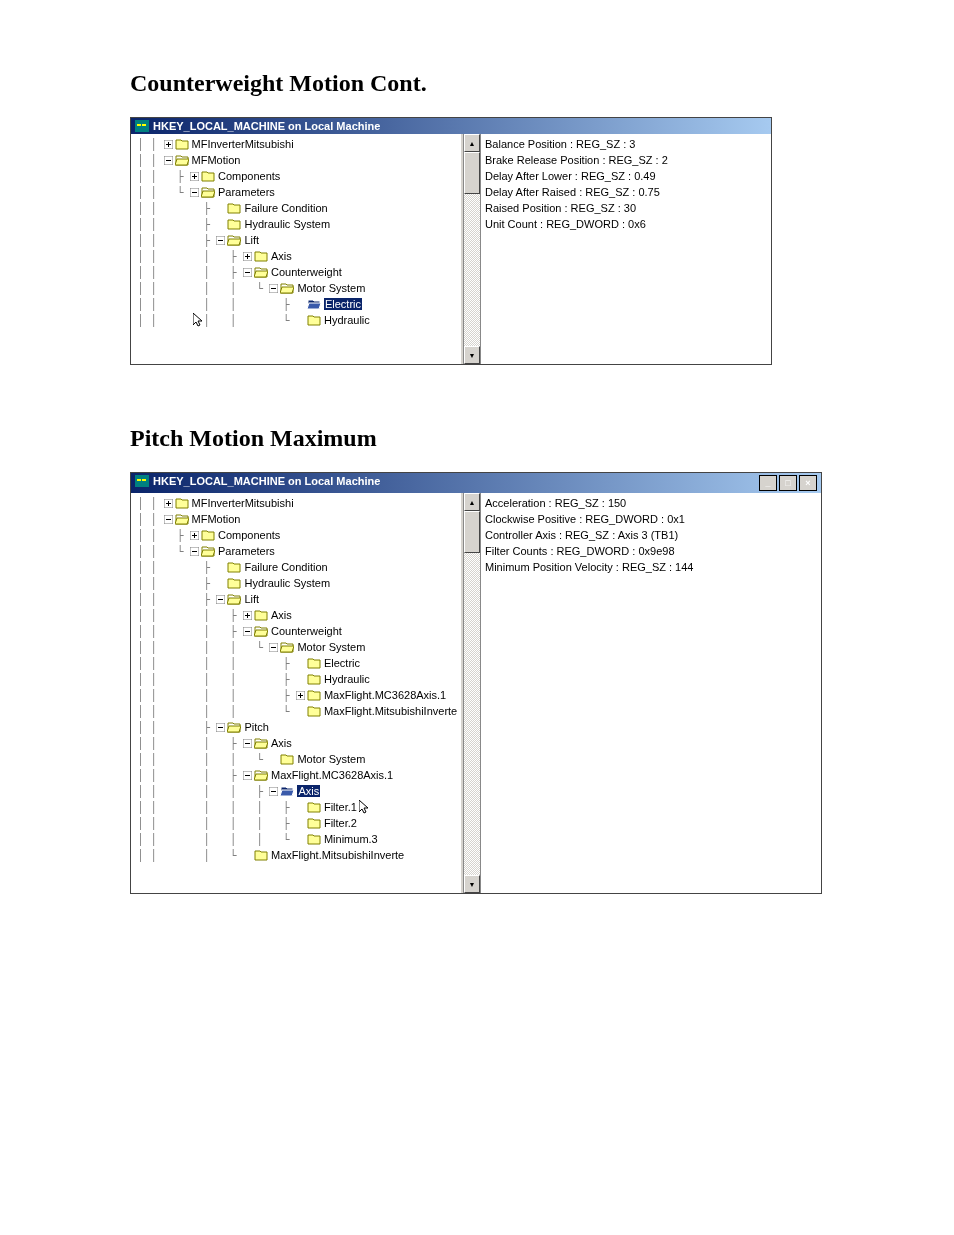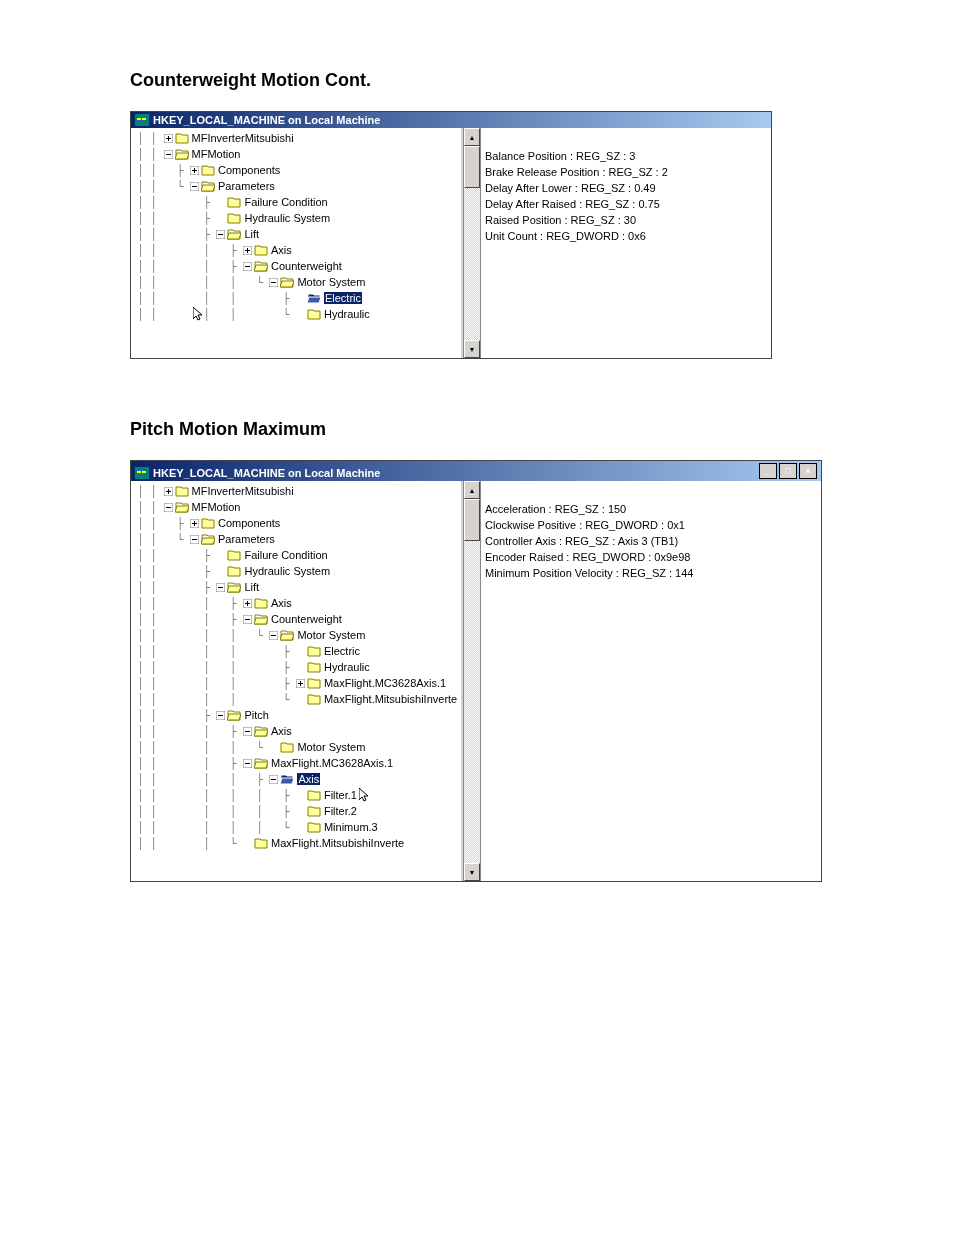"Counterweight Motion Cont." .heading { font-family: none -> Liberation Serif, serif; font-size: 18px -> 24px }
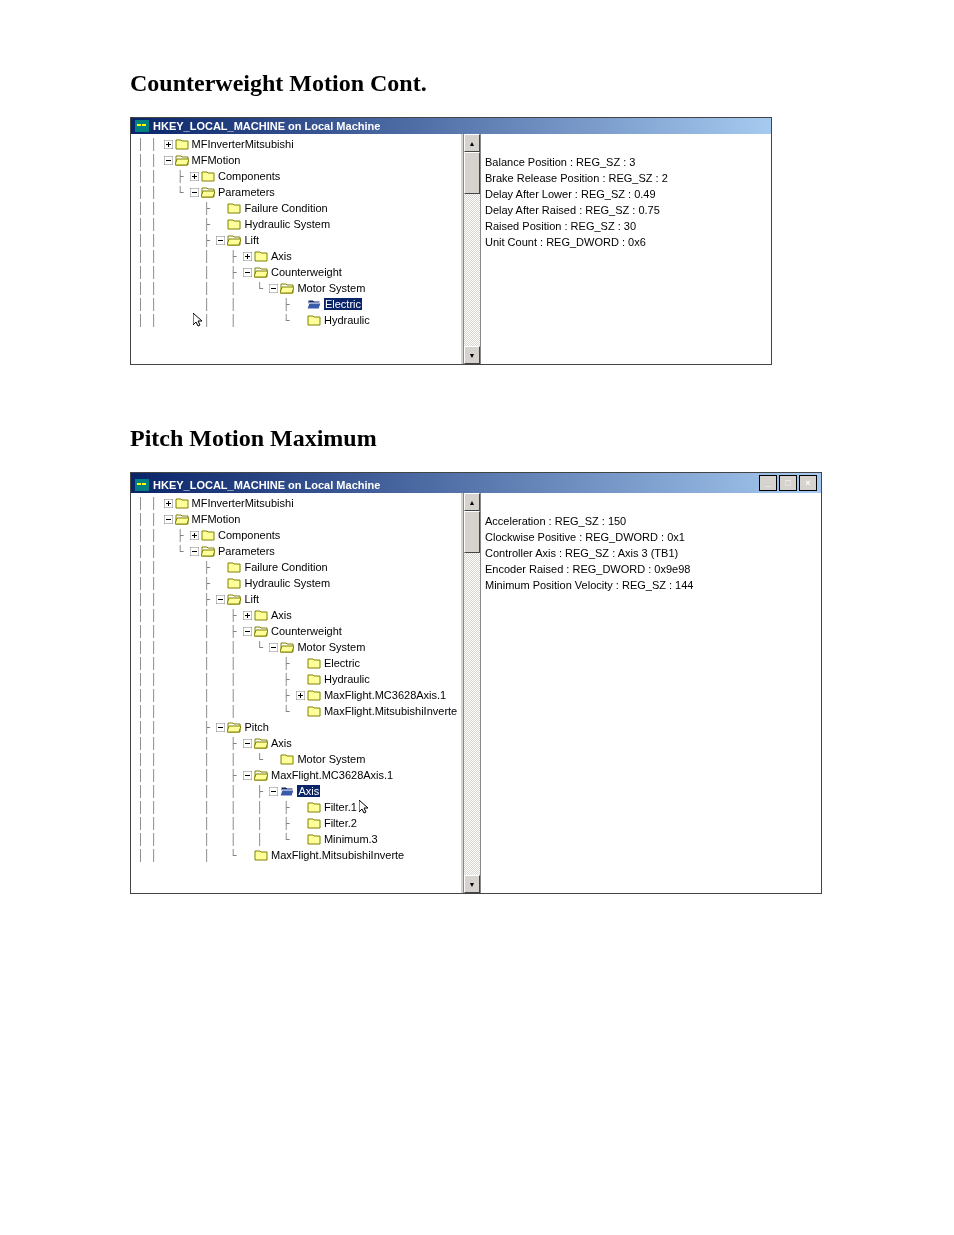"HKEY_LOCAL_MACHINE on Local Machine" .titlebar { align-items: flex-end -> flex-start }
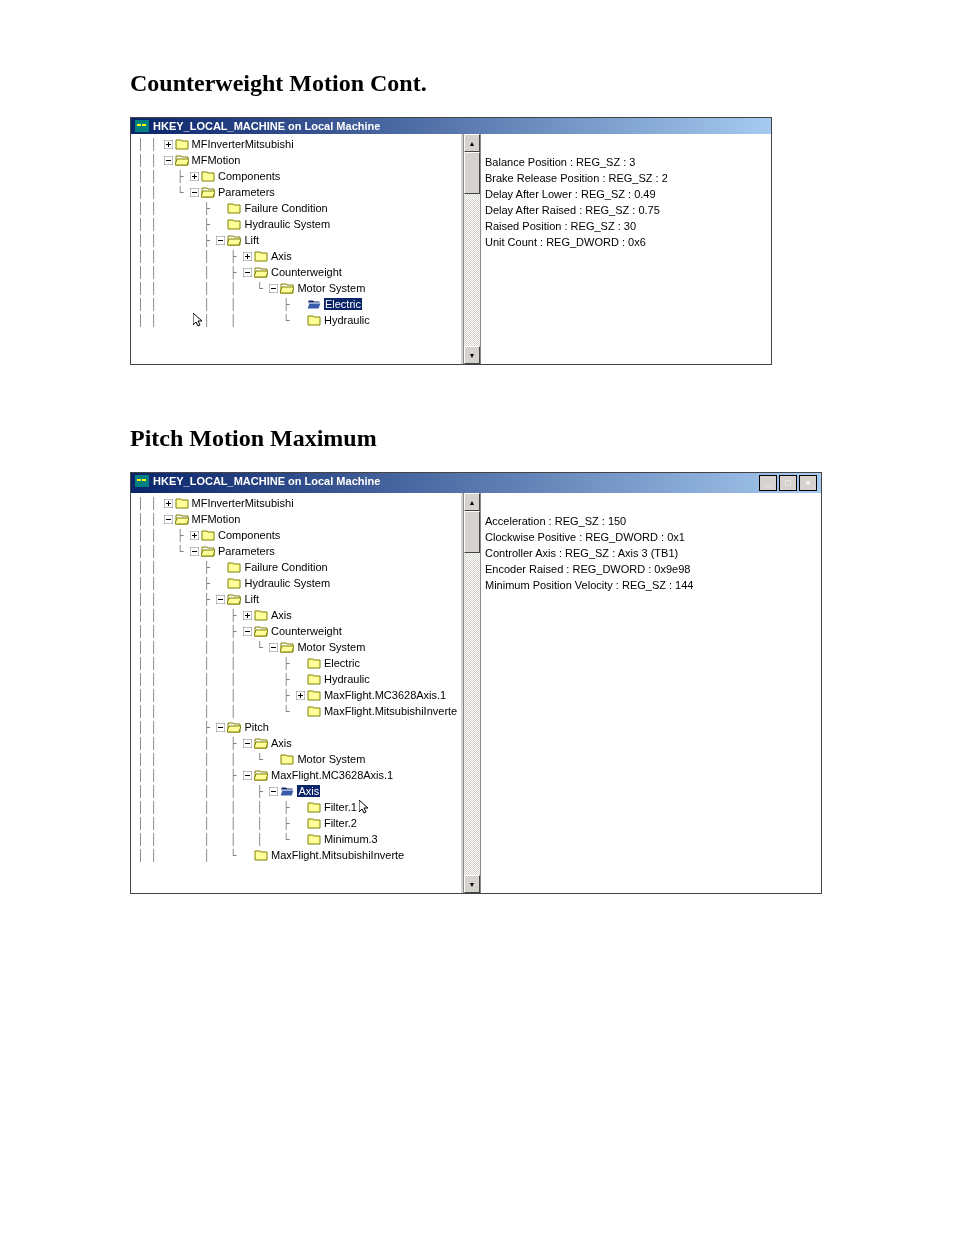"Balance Position : REG_SZ :" .valuepane { padding: 20px 4px -> 2px 4px }
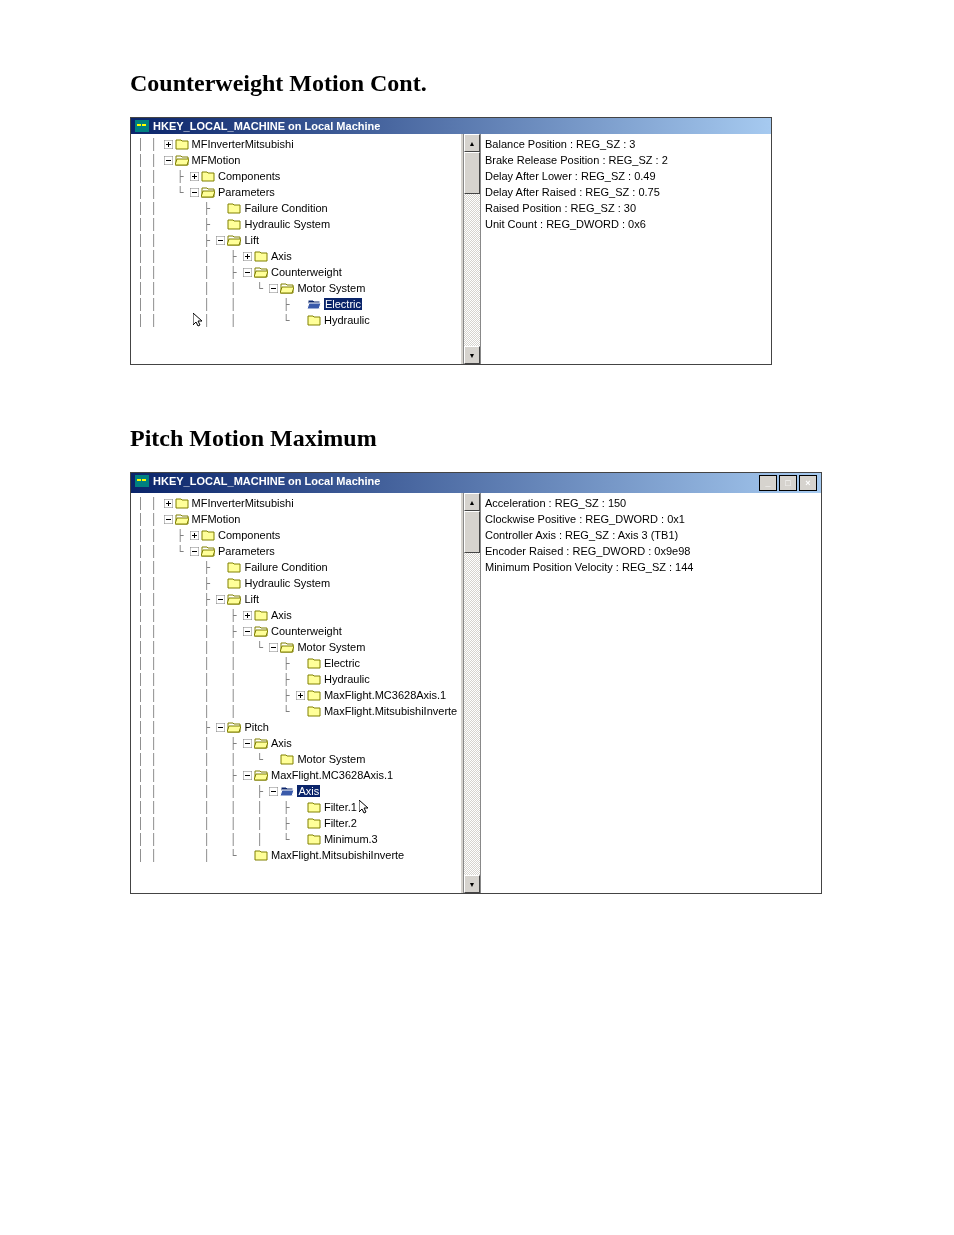"Encoder Raised : REG_DWORD :" div { text: Encoder Raised -> Filter Counts }
